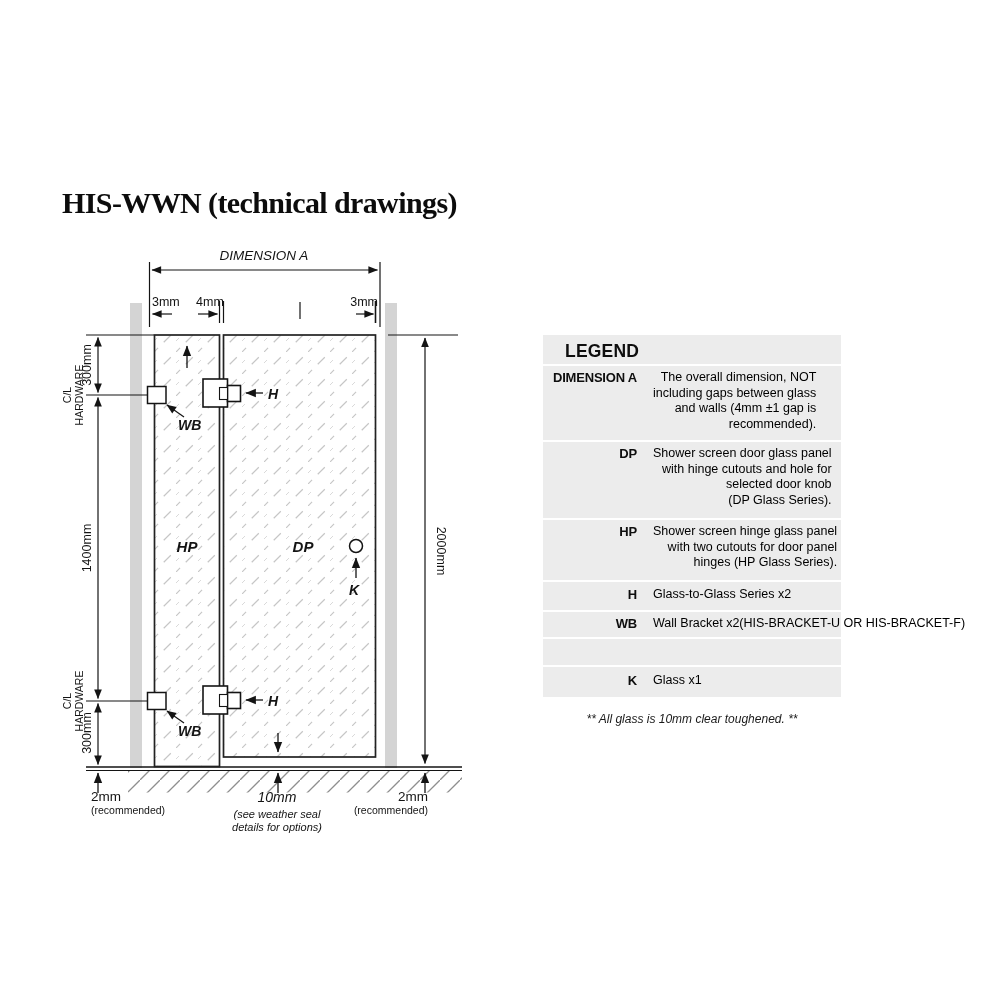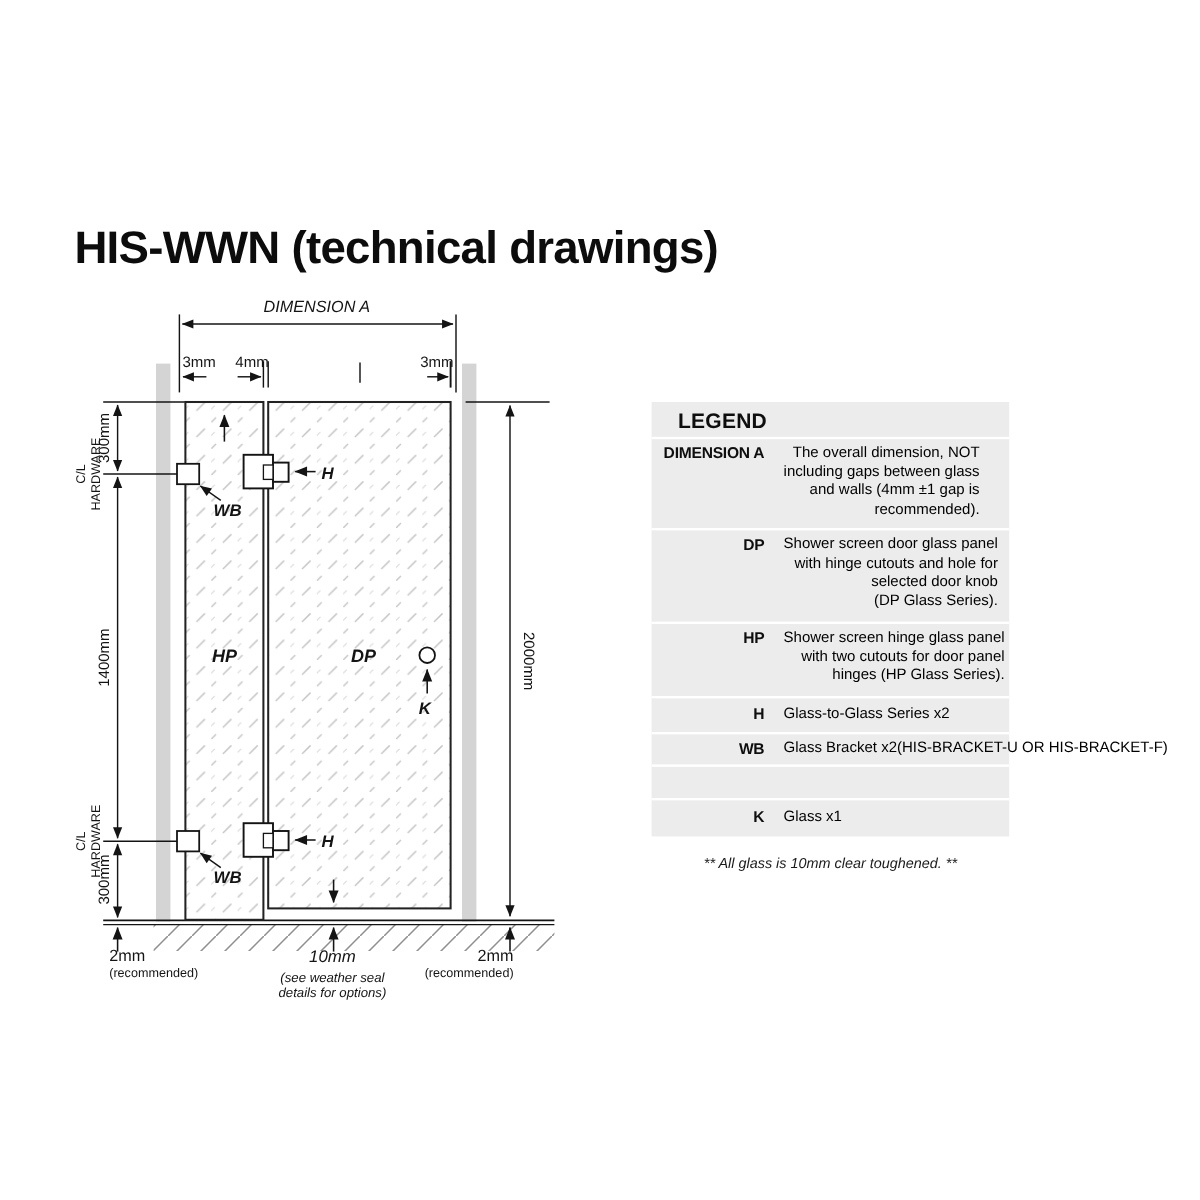"HIS-WWN (technical drawings)" .page-title { font-family: none -> Liberation Serif, serif; font-size: 38px -> 30px }
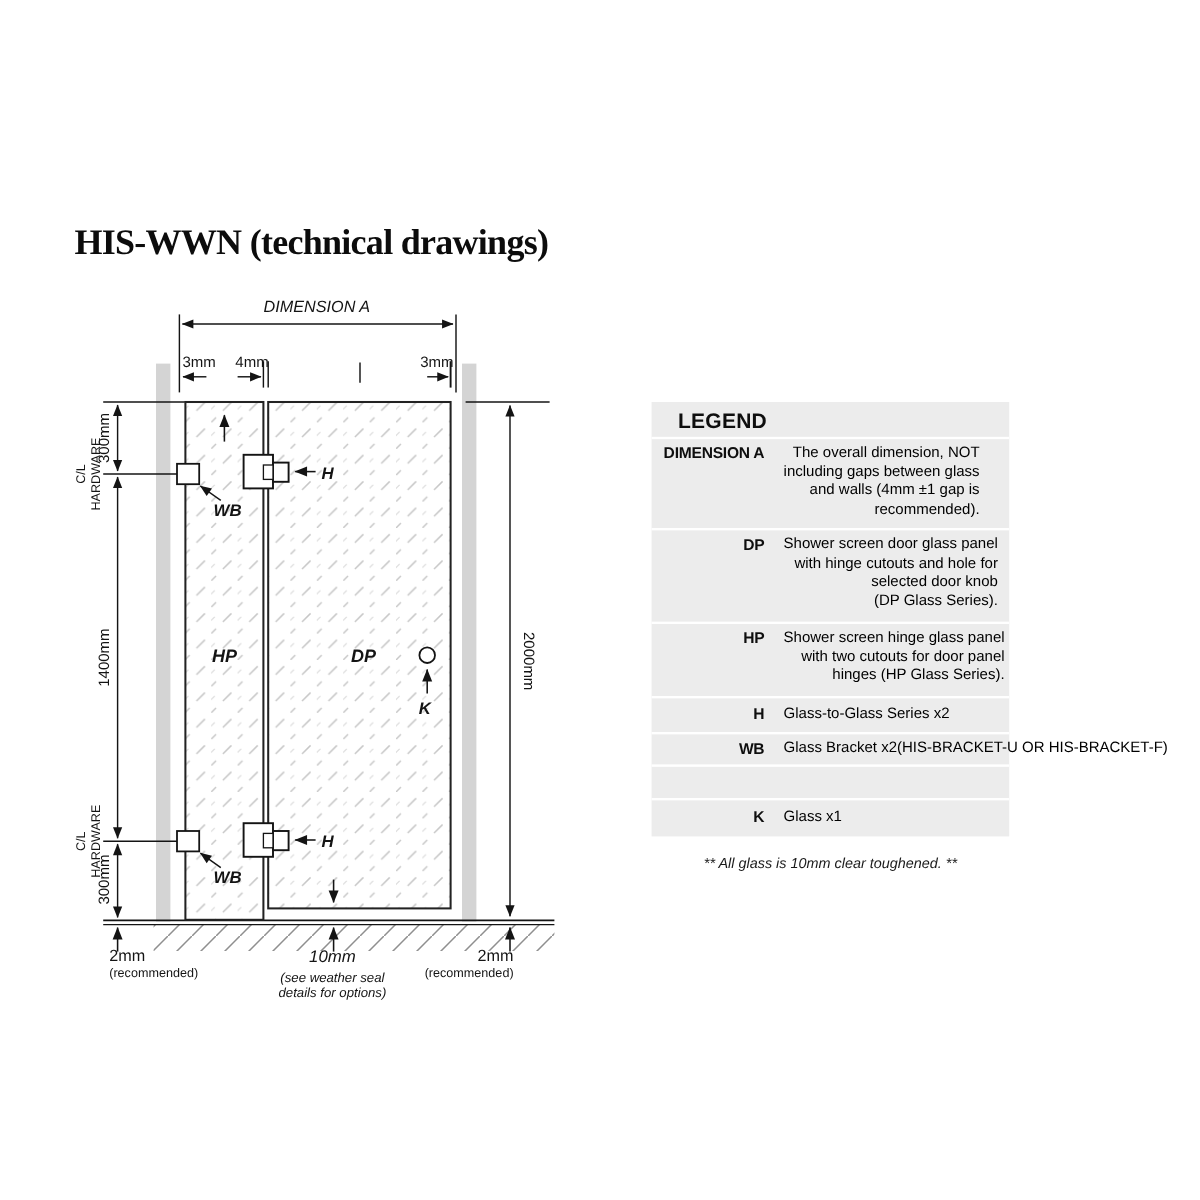"Glass Bracket x2(HIS-BRACKET-U OR" div.legend-desc { text: Glass -> Wall }
